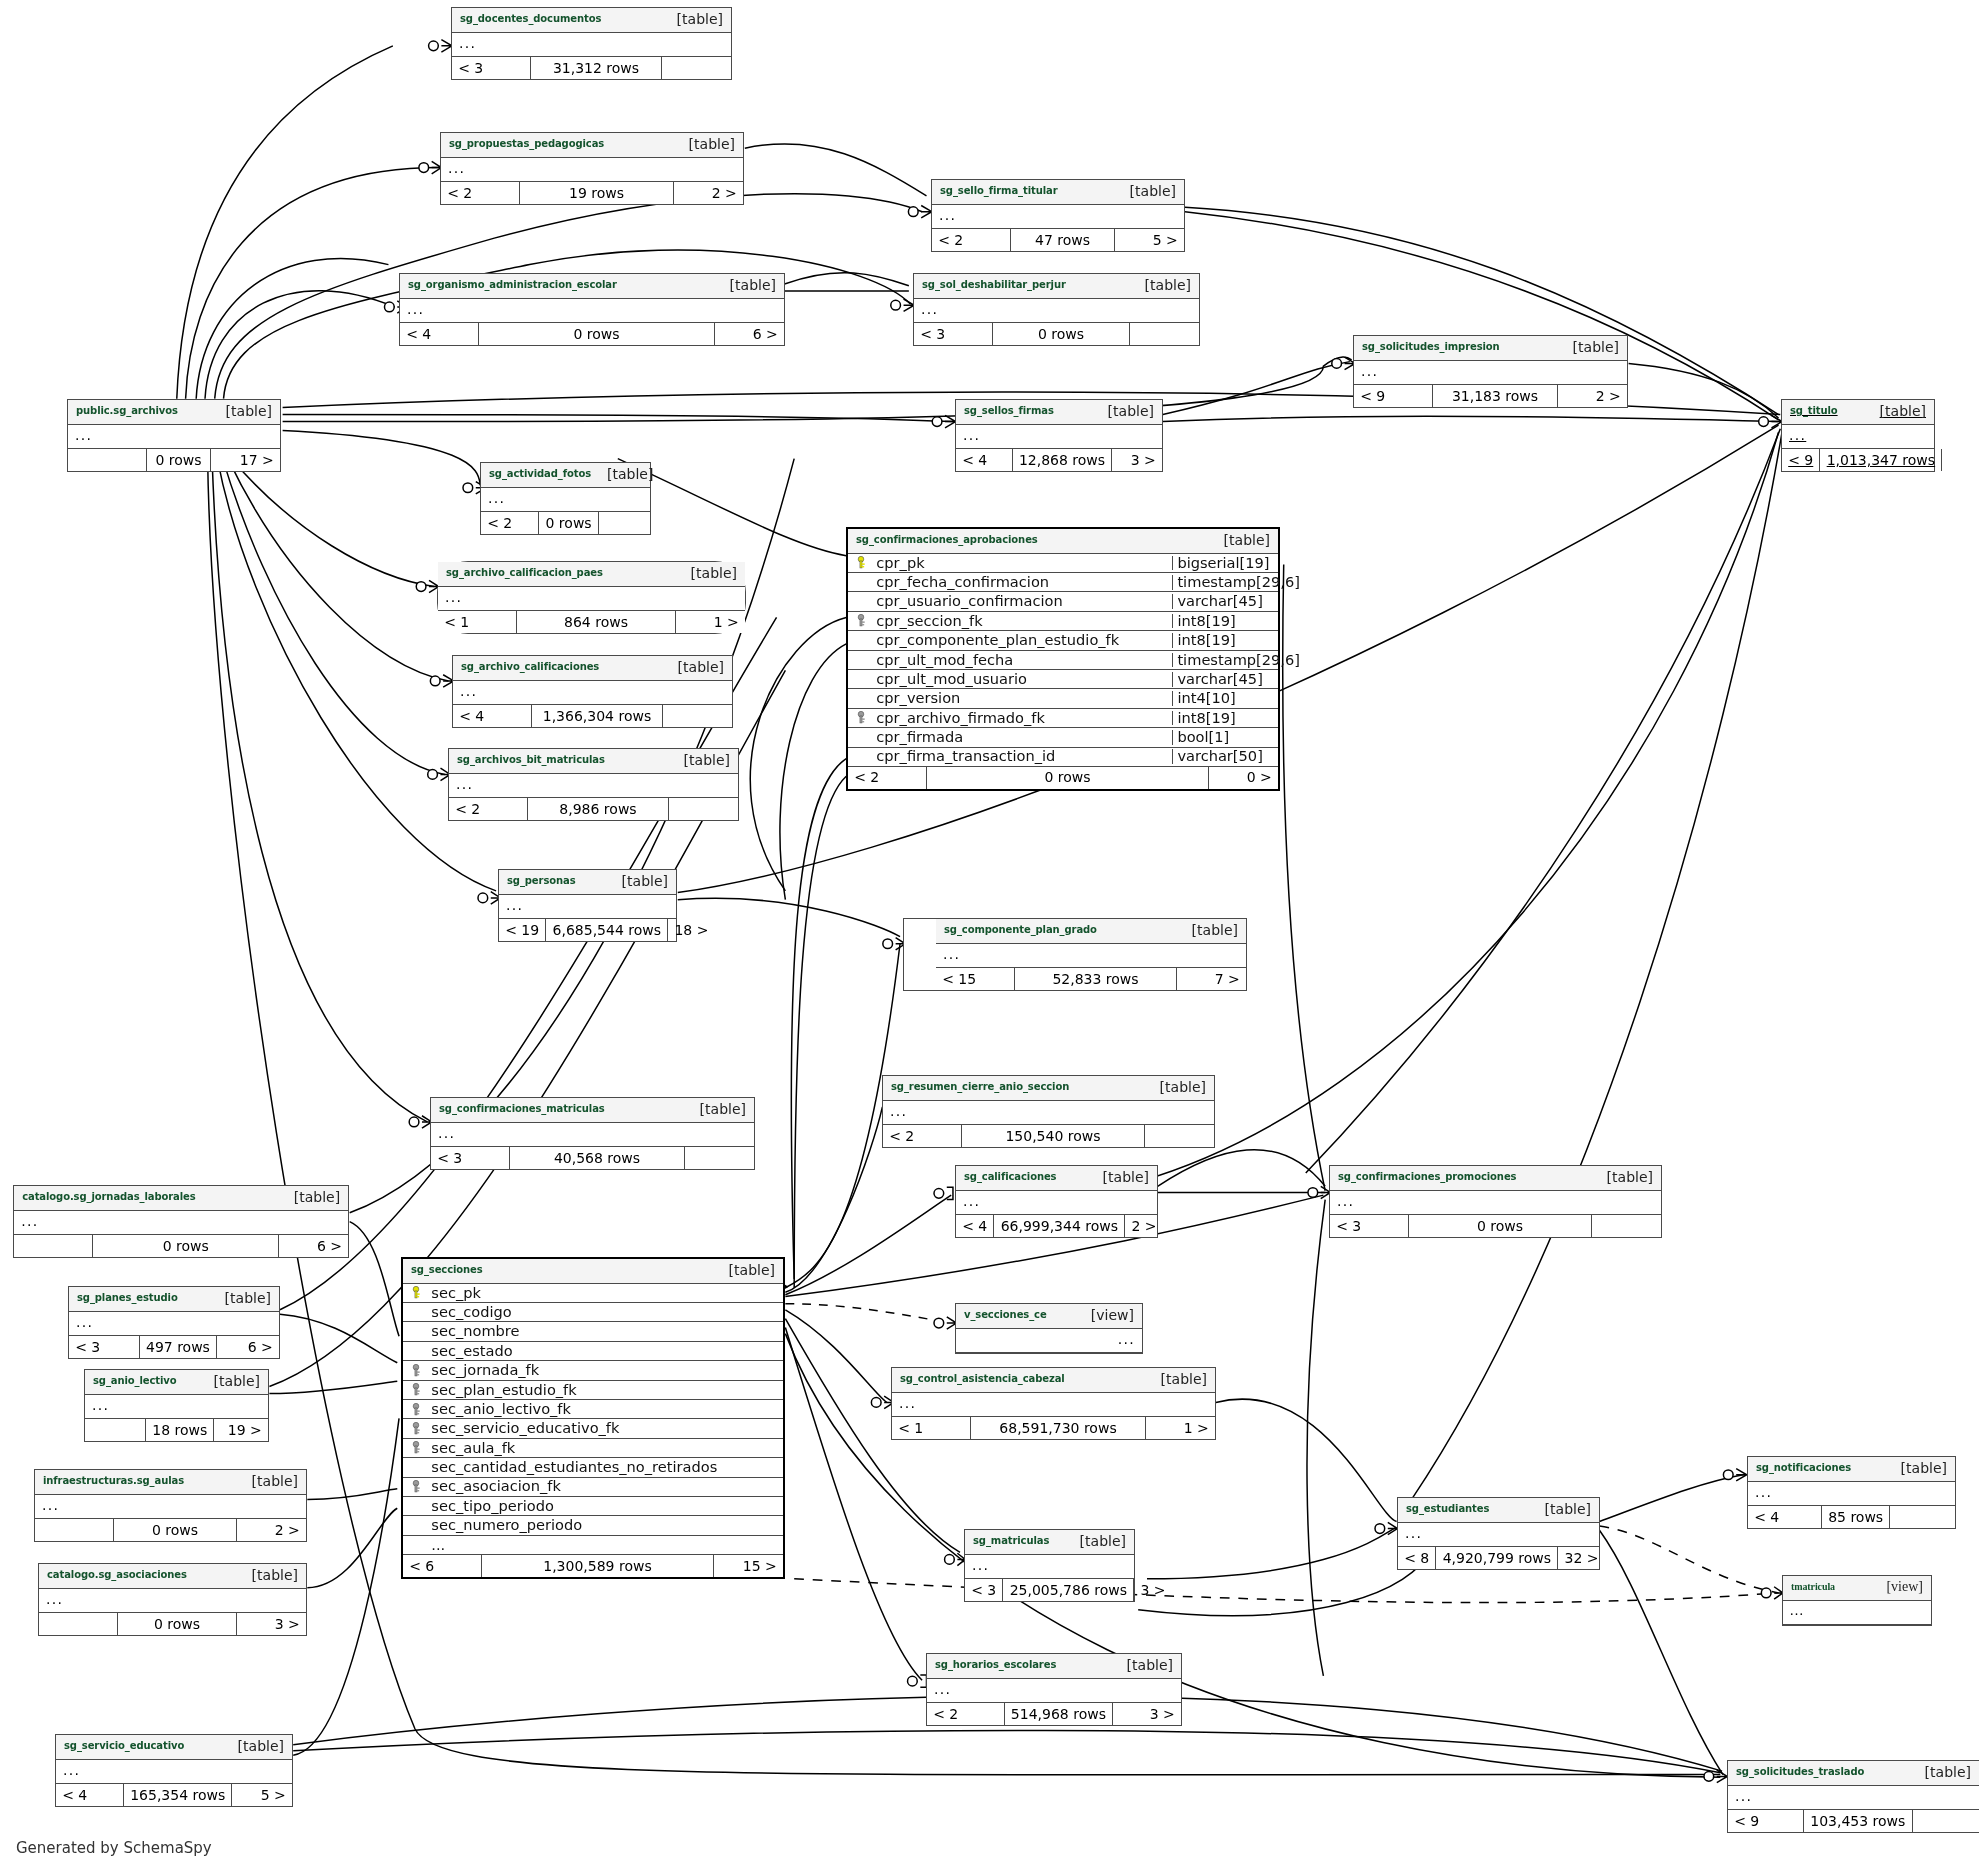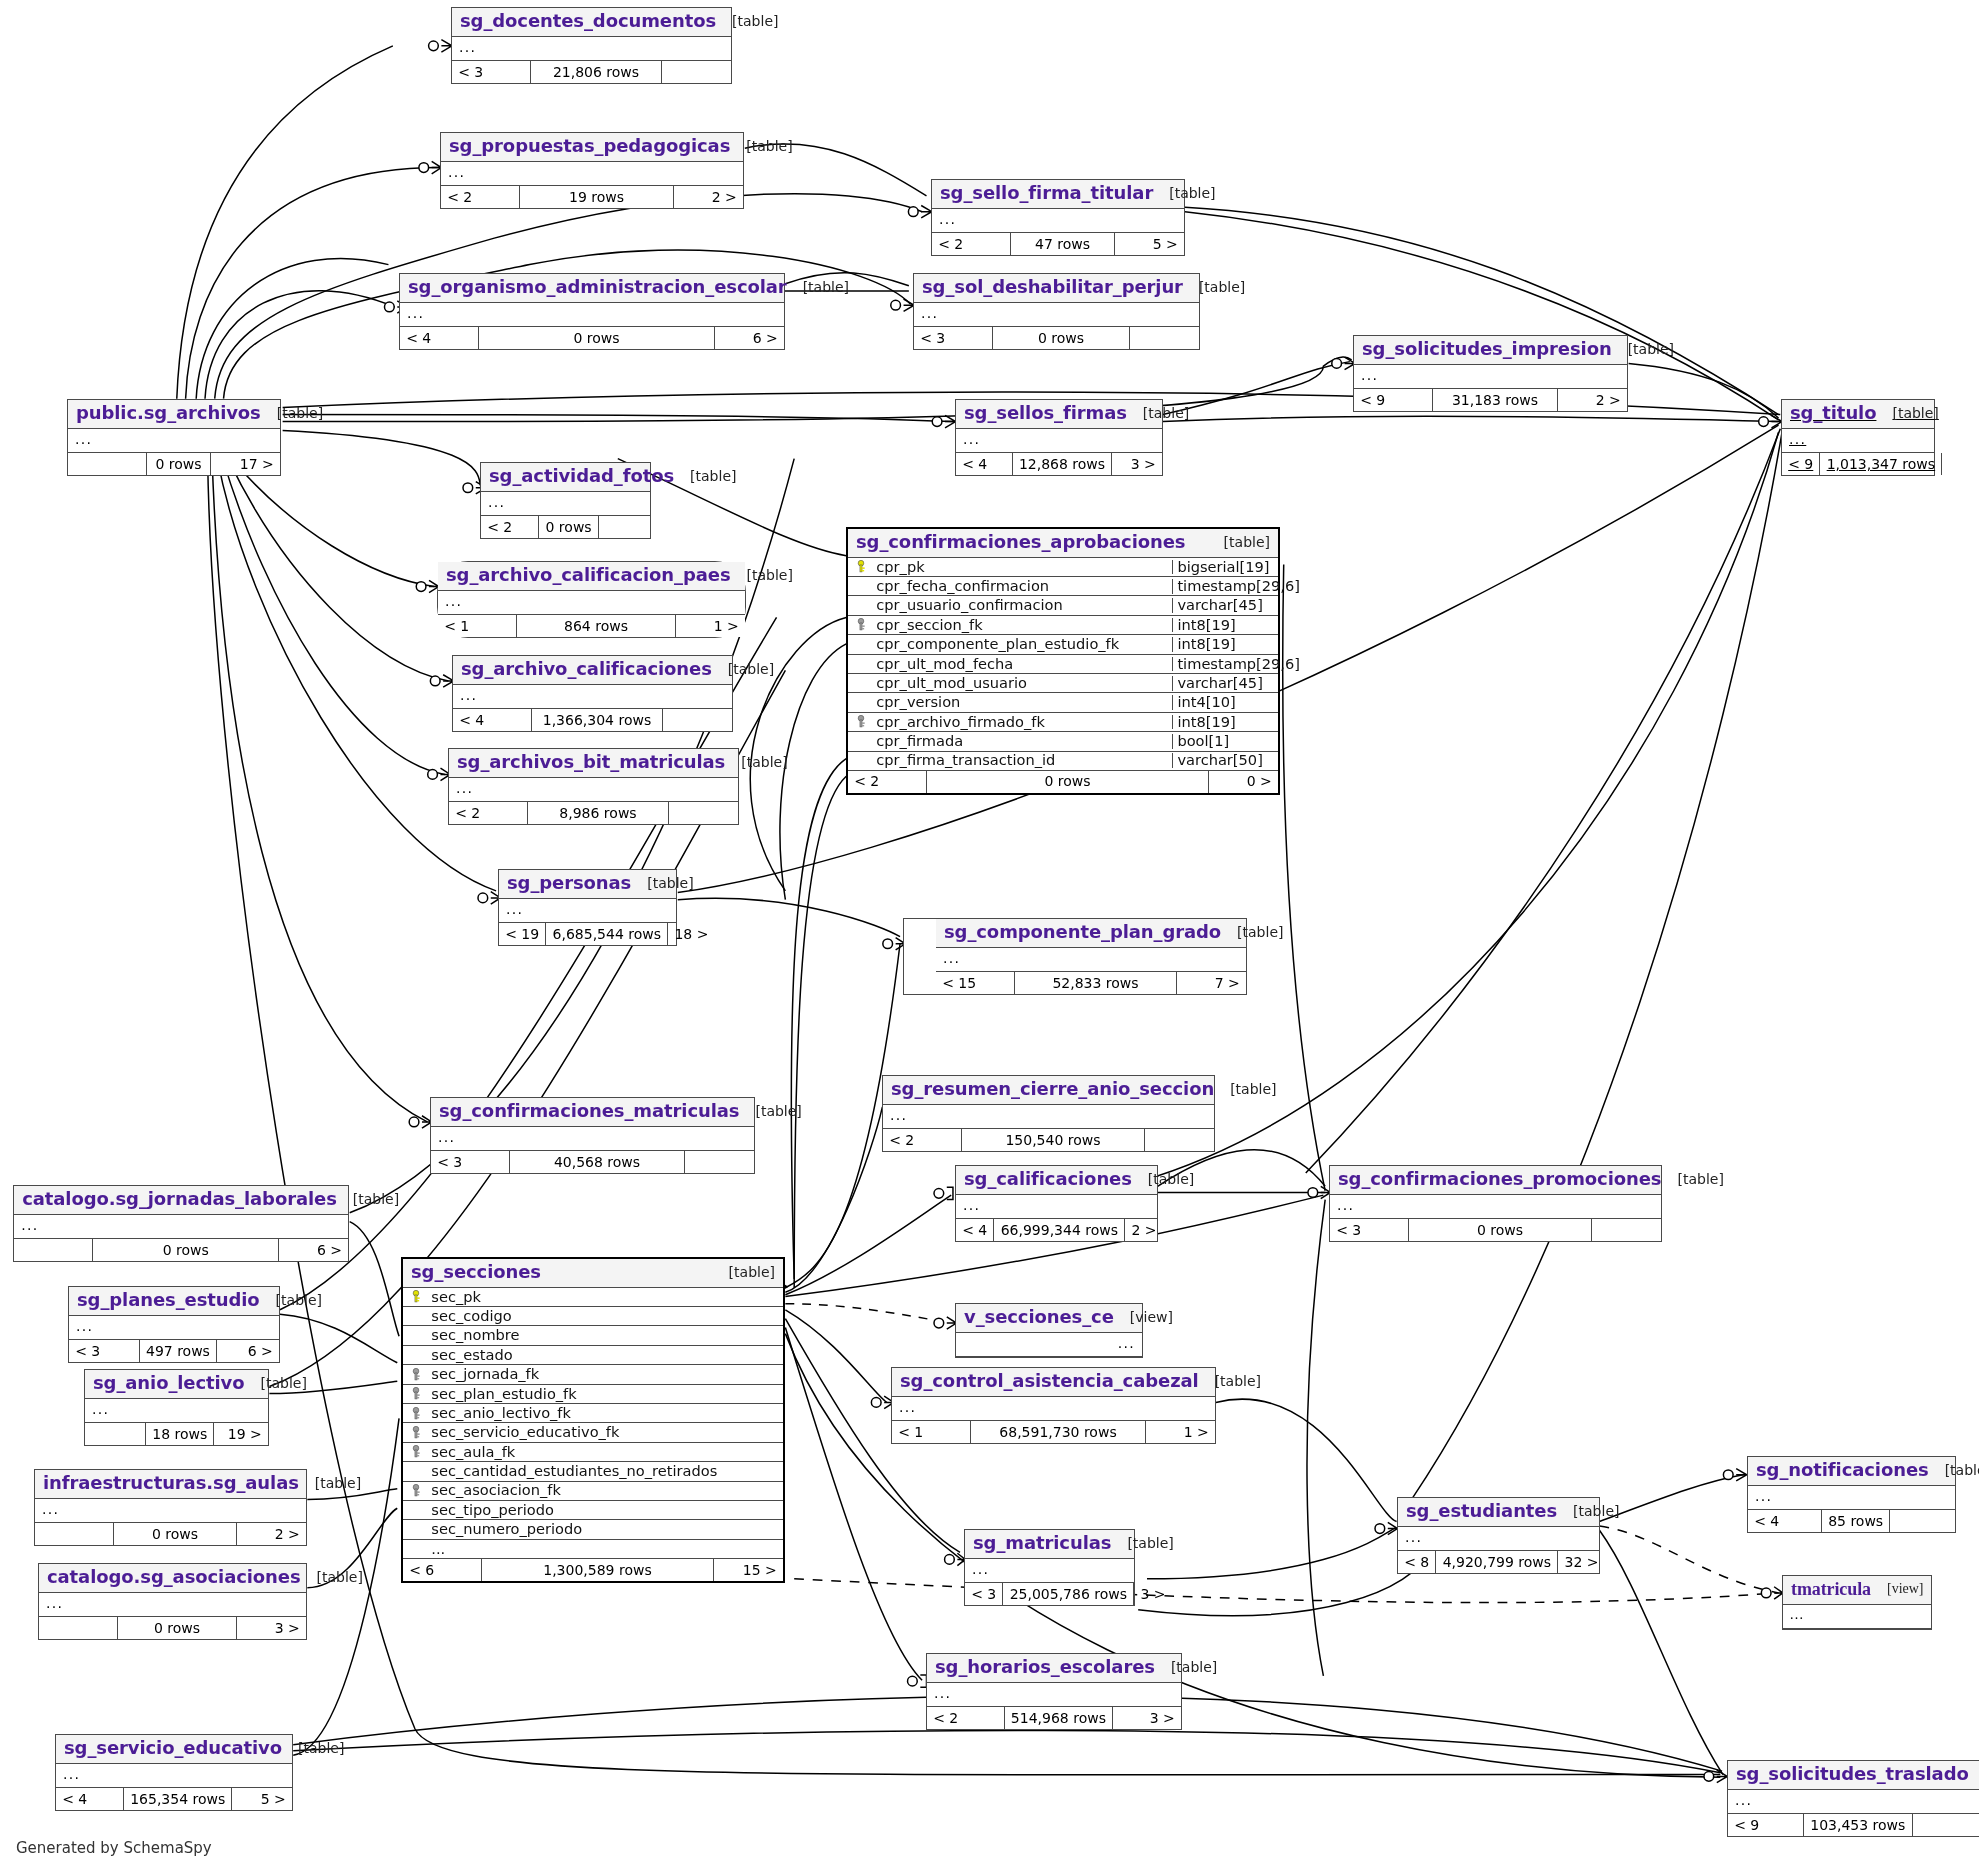"sg_docentes_documentos" .n-title { color: #4c1d95 -> #14532d; font-size: 18px -> 10px }
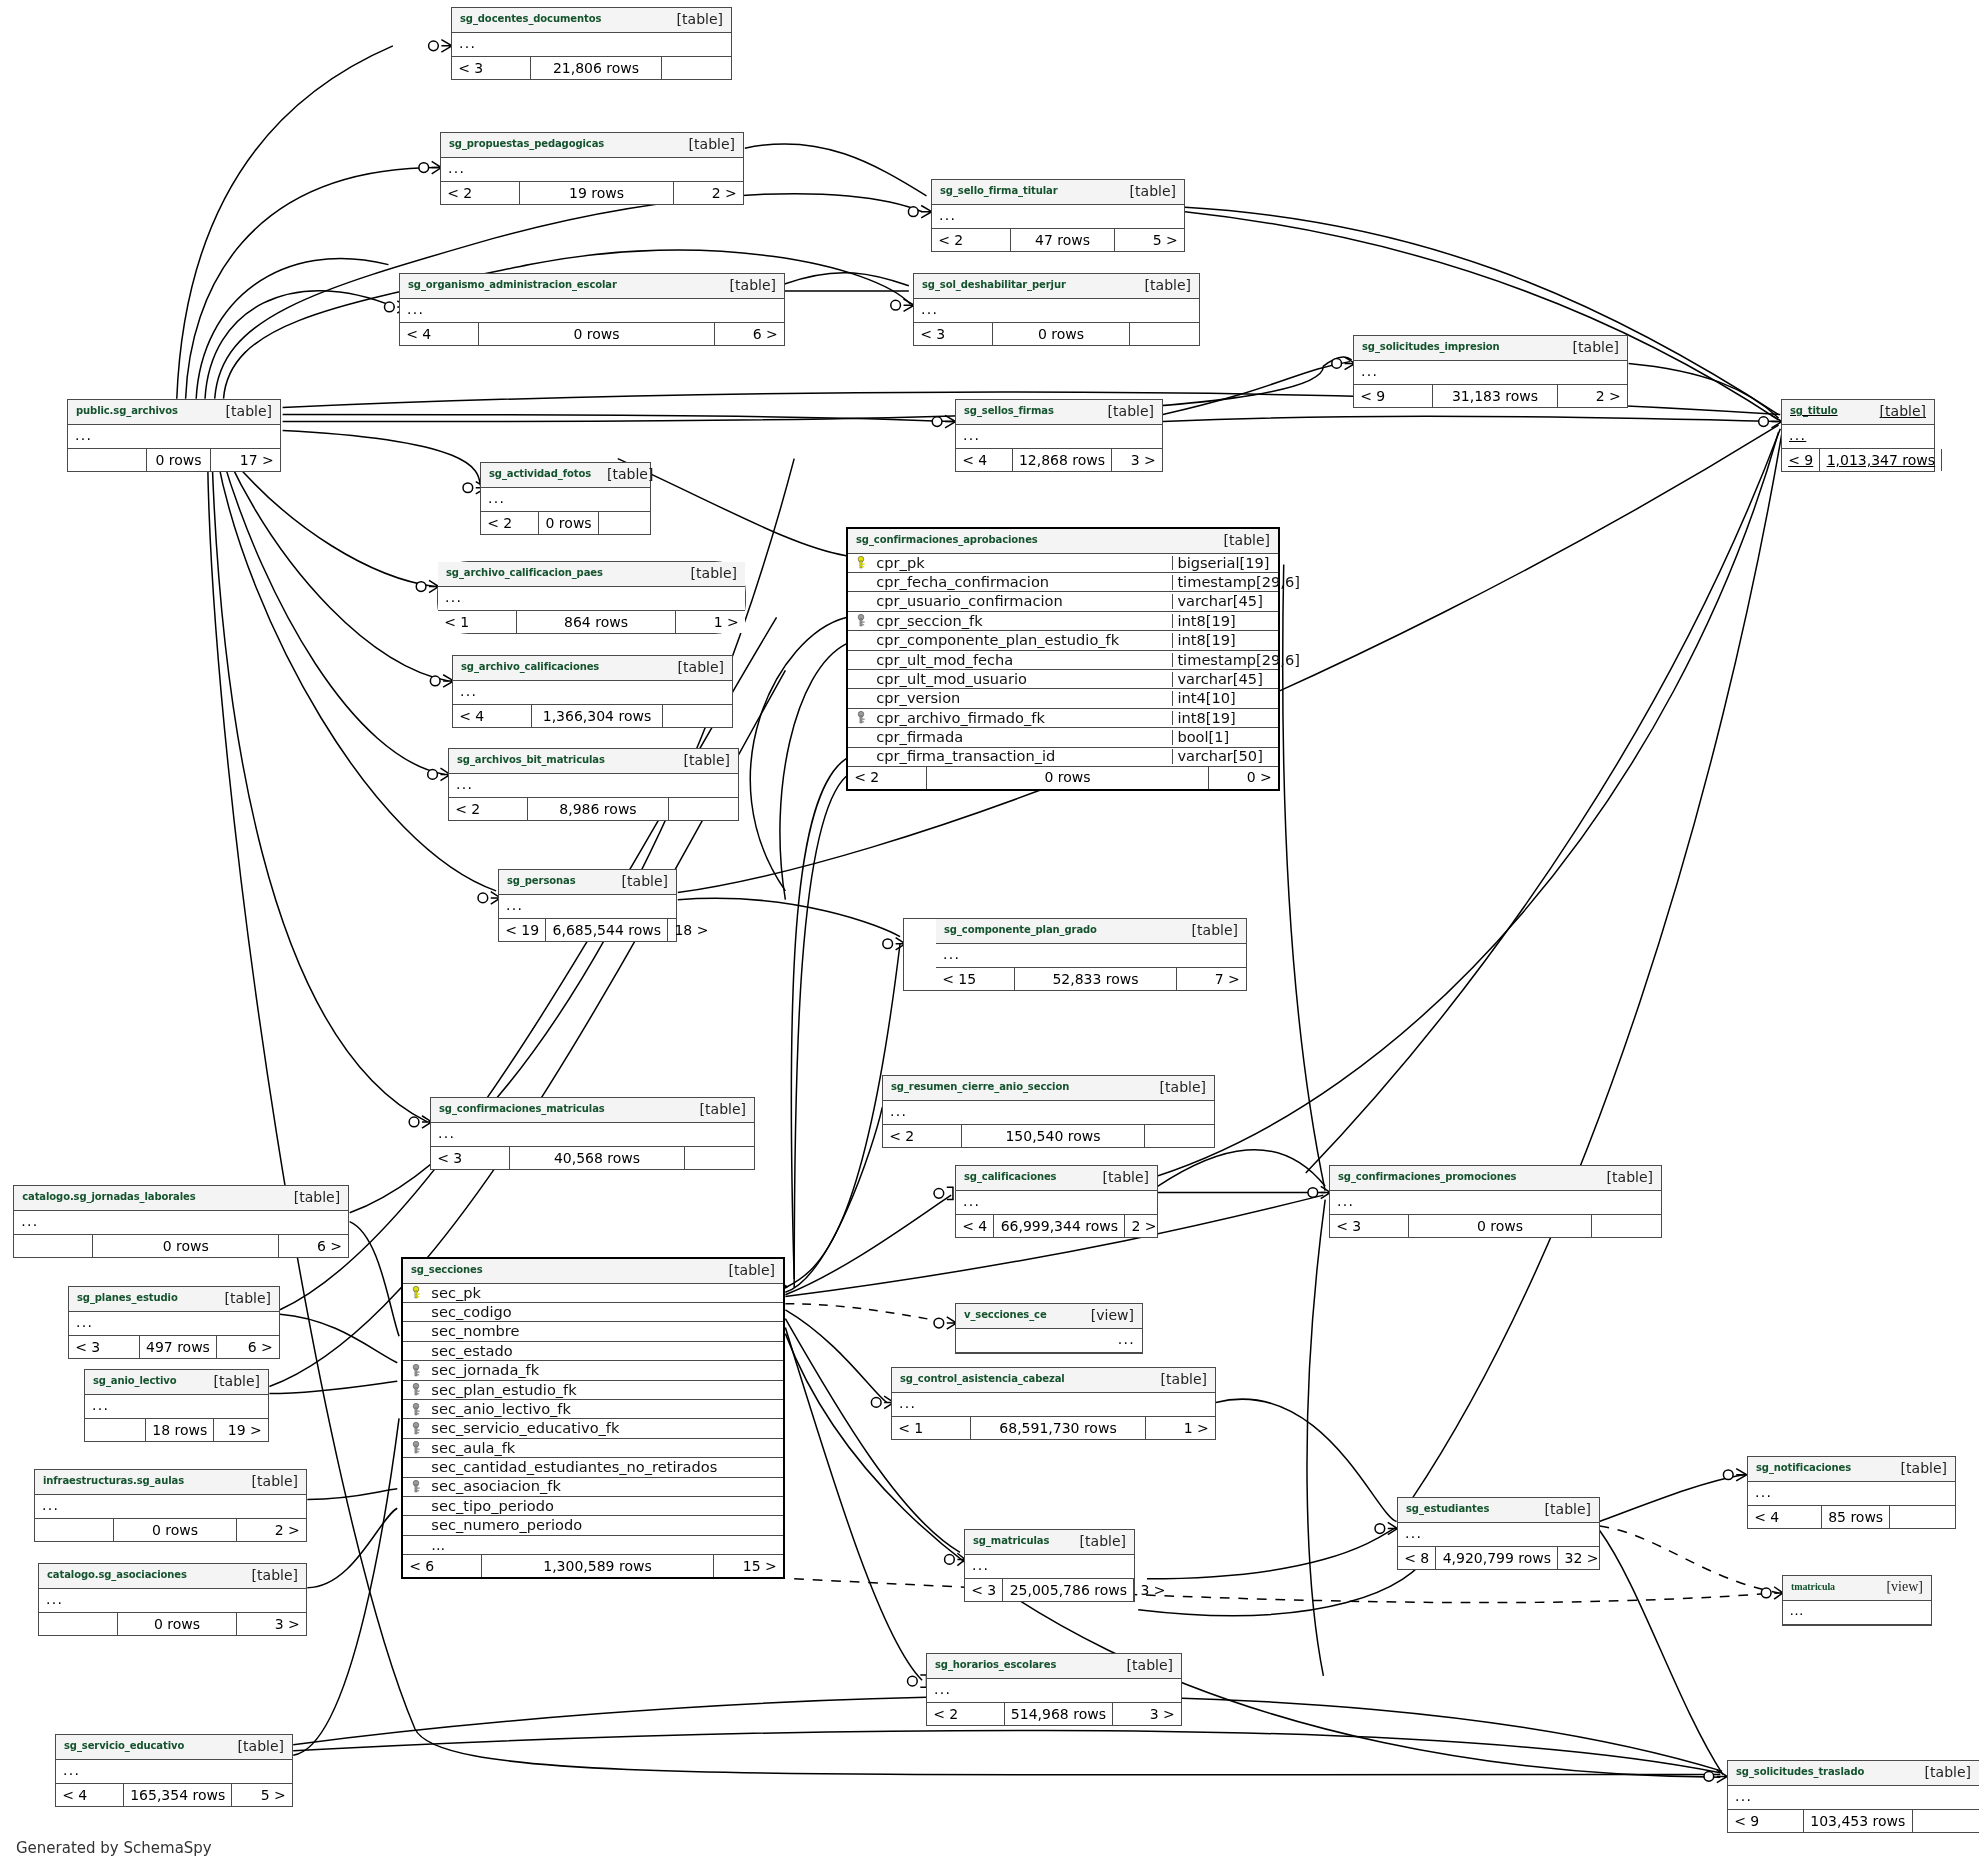"21,806 rows" div.f-mid { text: 21,806 -> 31,312 }
